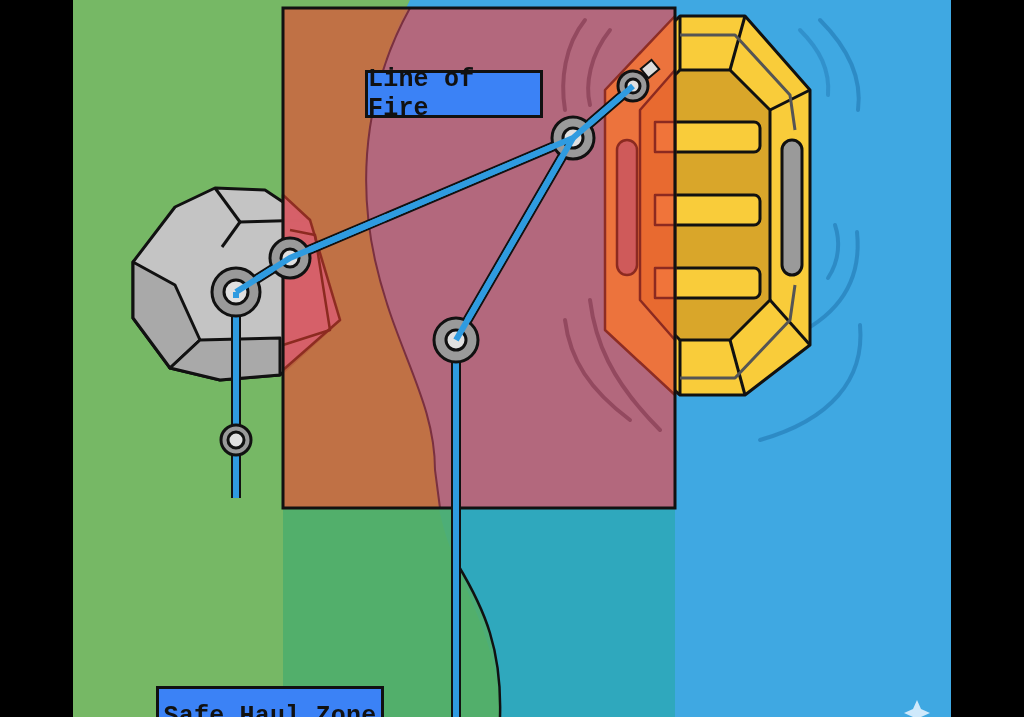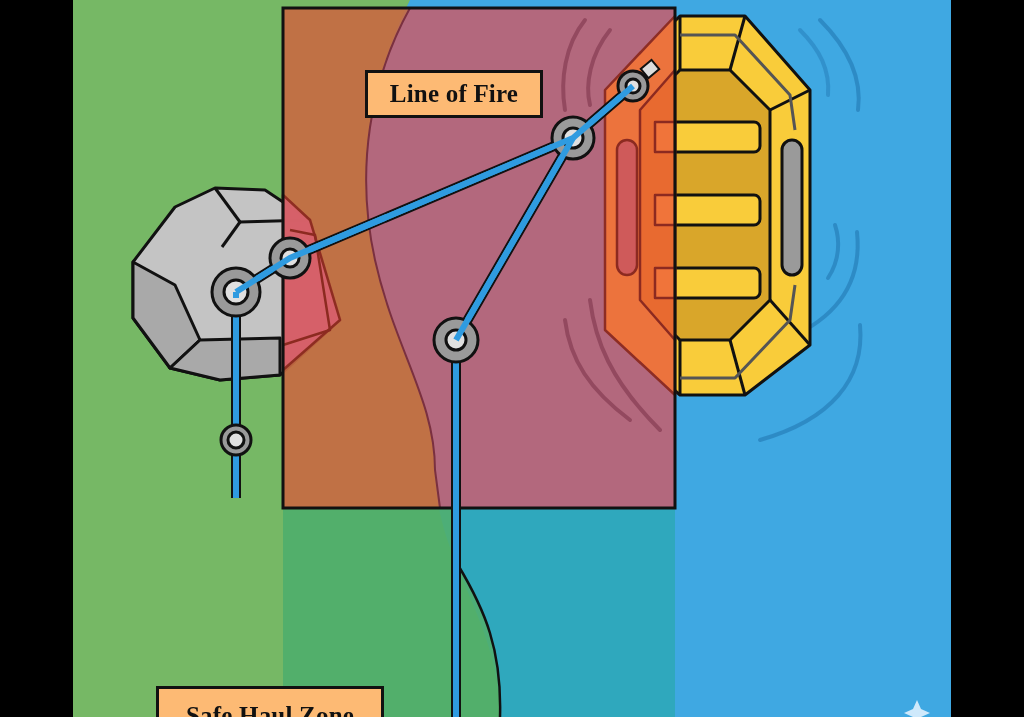"Line of Fire" .label-box { background: #fdba74 -> #3b82f6; font-family: Liberation Serif, serif -> Liberation Mono, monospace }
